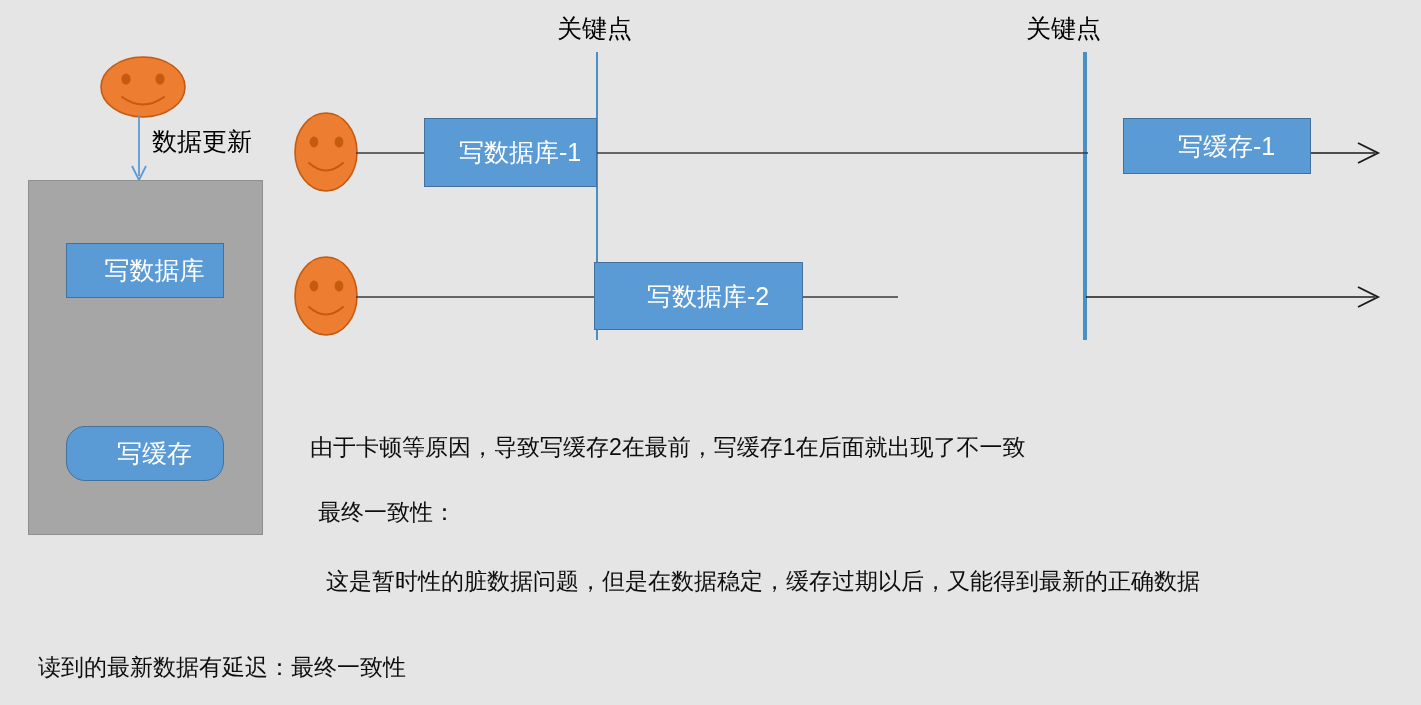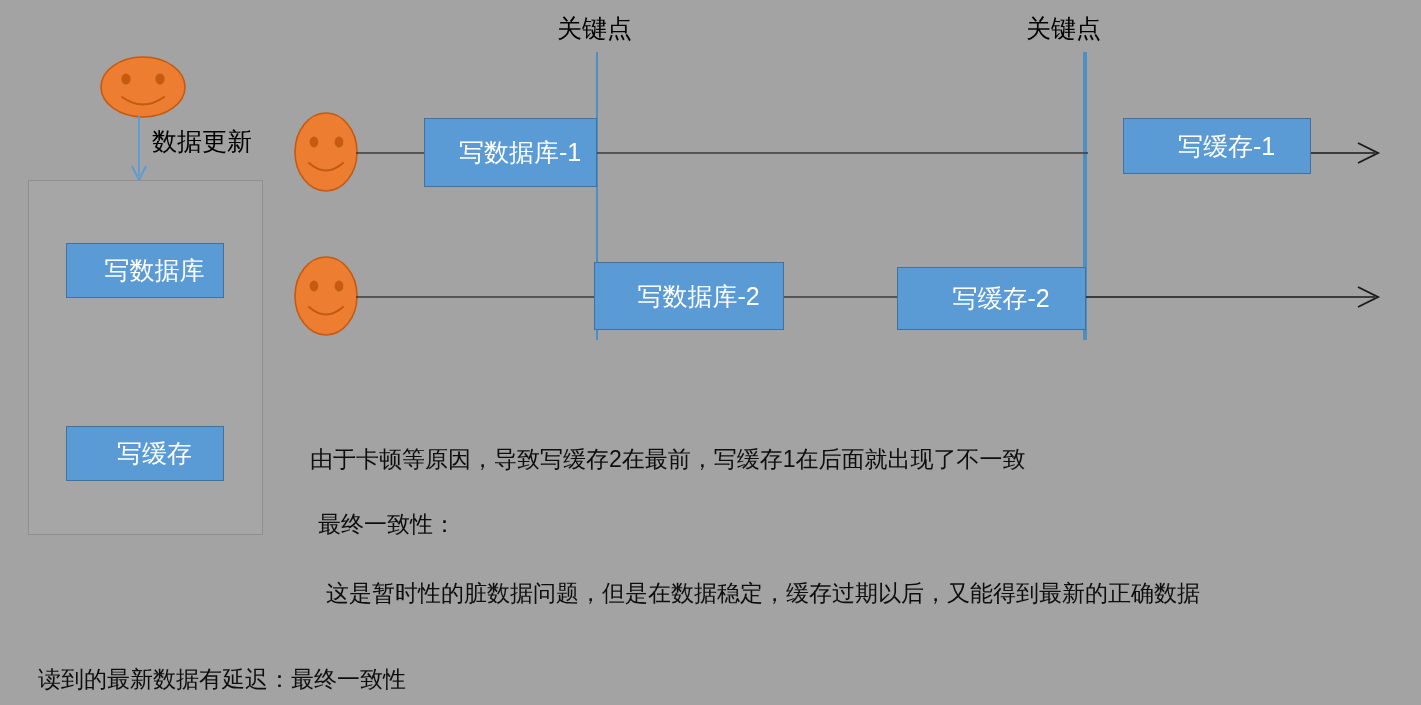"关键点" #canvas { background: #a3a3a3 -> #e5e5e5 }
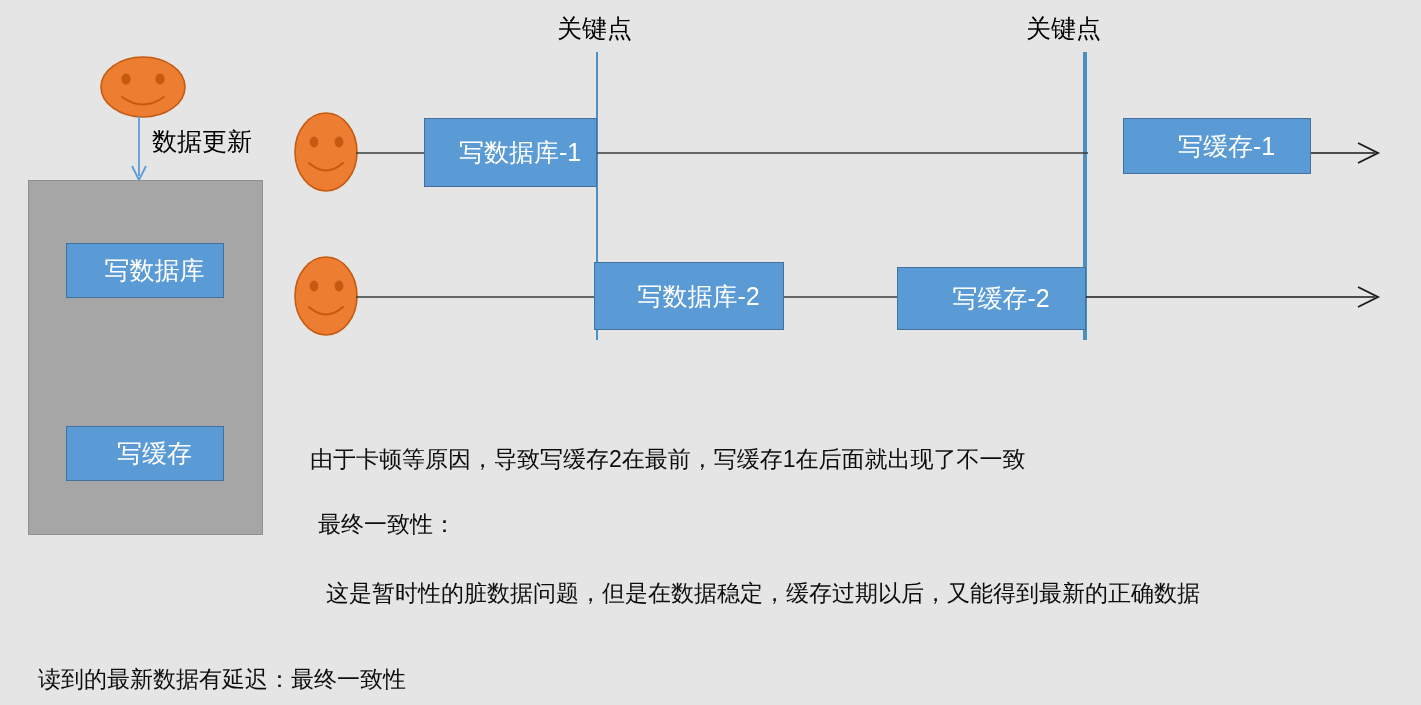"写数据库-2" div.blue-box { width: 190px -> 209px }
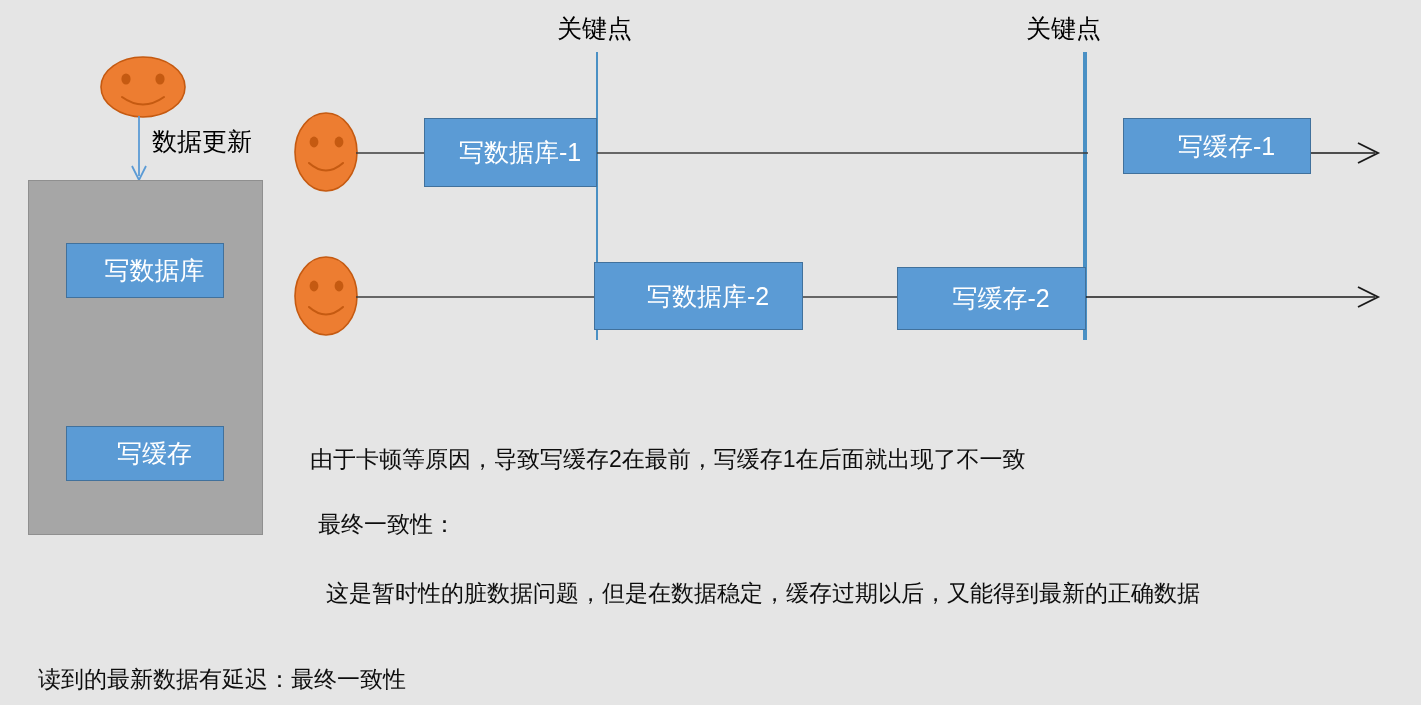"写缓存-2" div.blue-box { html: <div>写缓存-2</div> -> none }
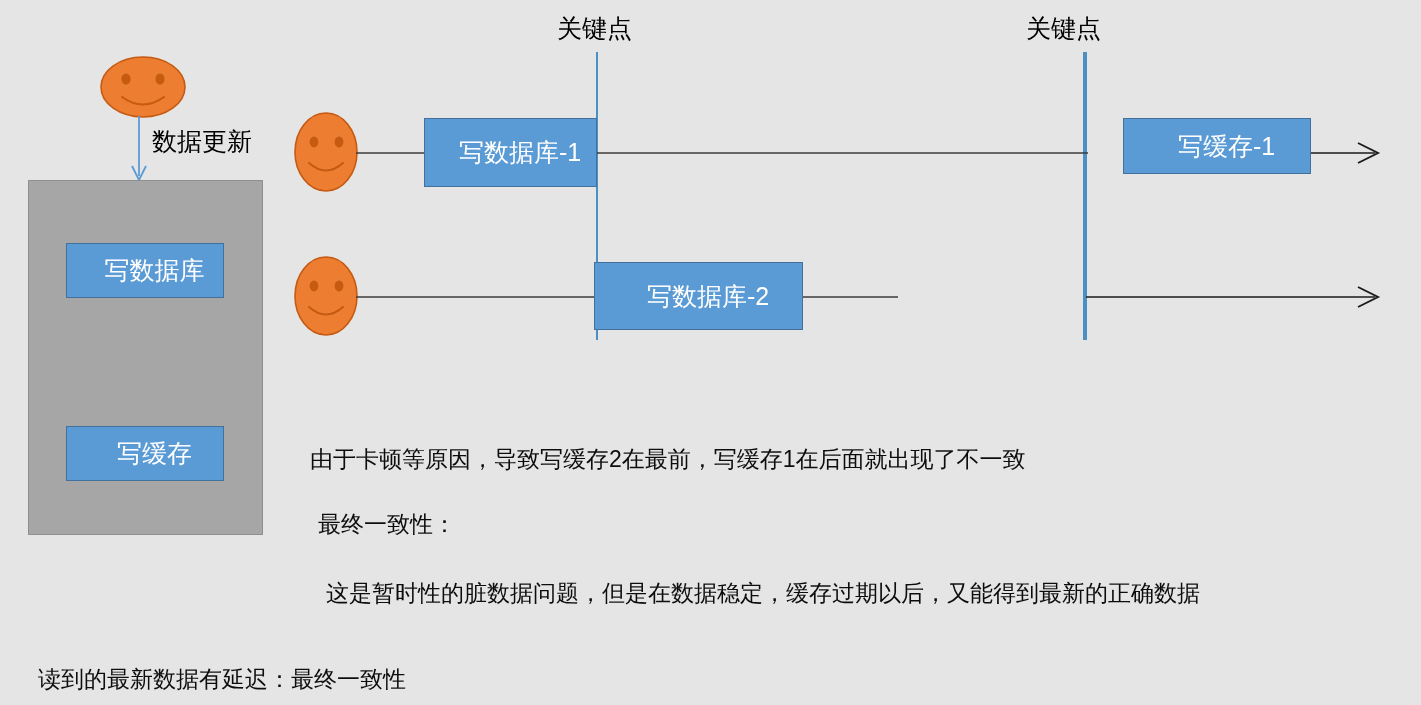"写缓存" div.blue-box { border-radius: none -> 19px }
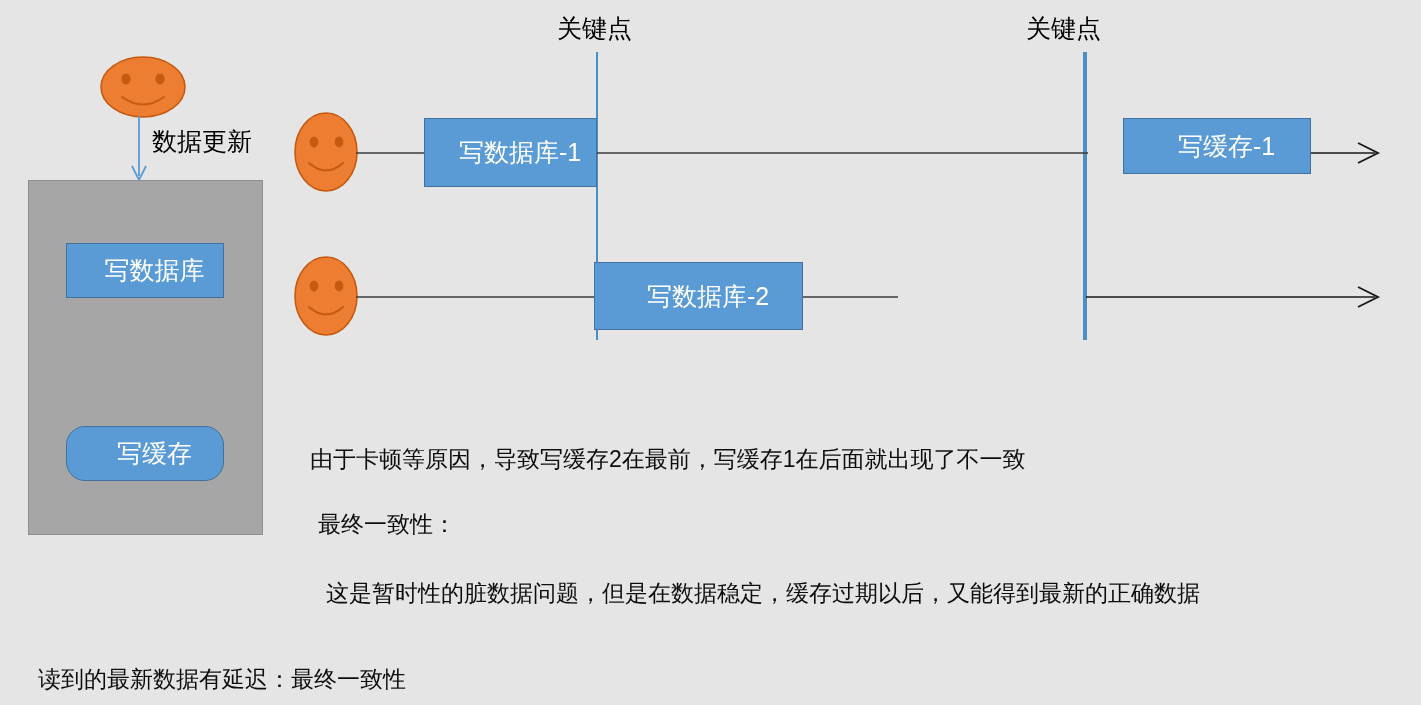"由于卡顿等原因，导致写缓存2在最前，写缓存1在后面就出现了不一致" .body-text { margin-top: 12px -> none }
